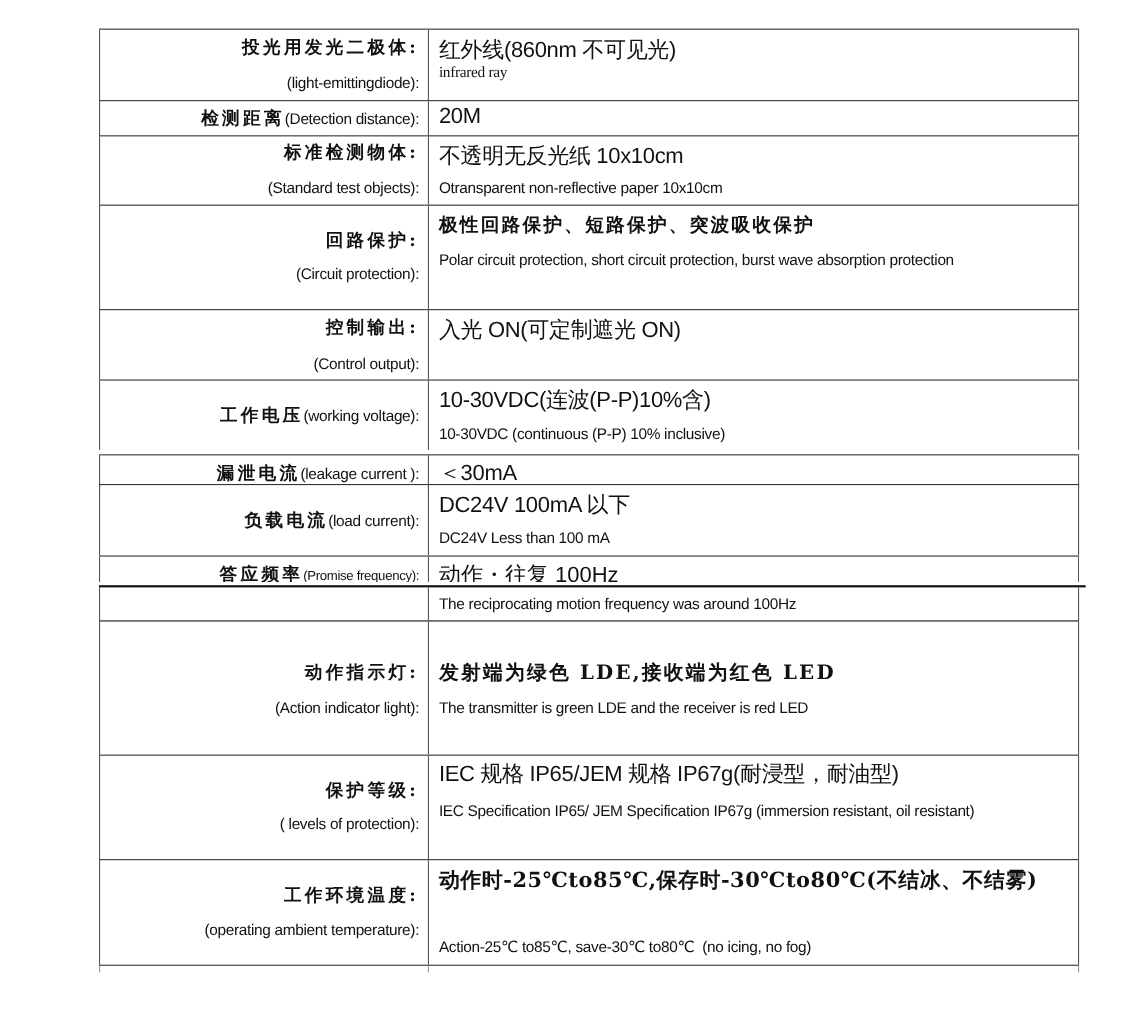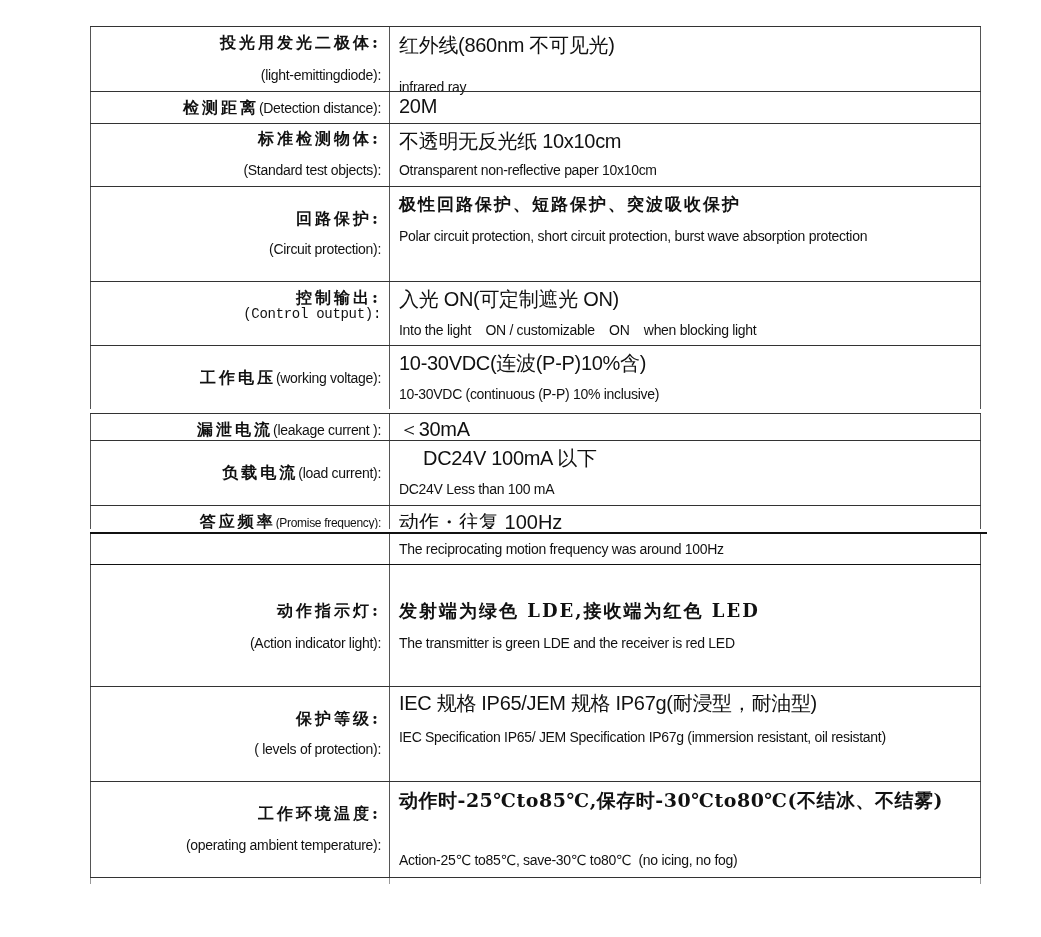"infrared ray" span.val { font-family: none -> Liberation Serif, serif; top: 52px -> 32px }
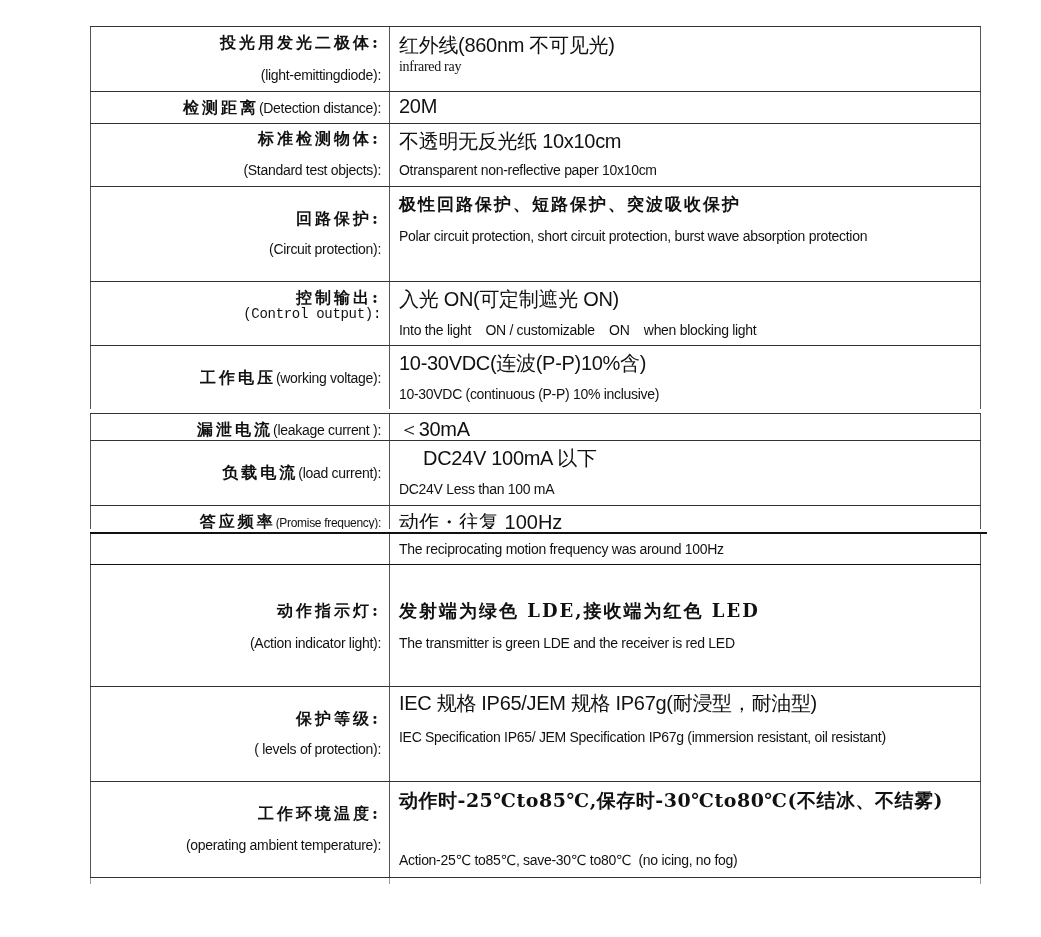"(Control output):" span.lbl { font-family: Liberation Mono, monospace -> none; top: 24px -> 40px }
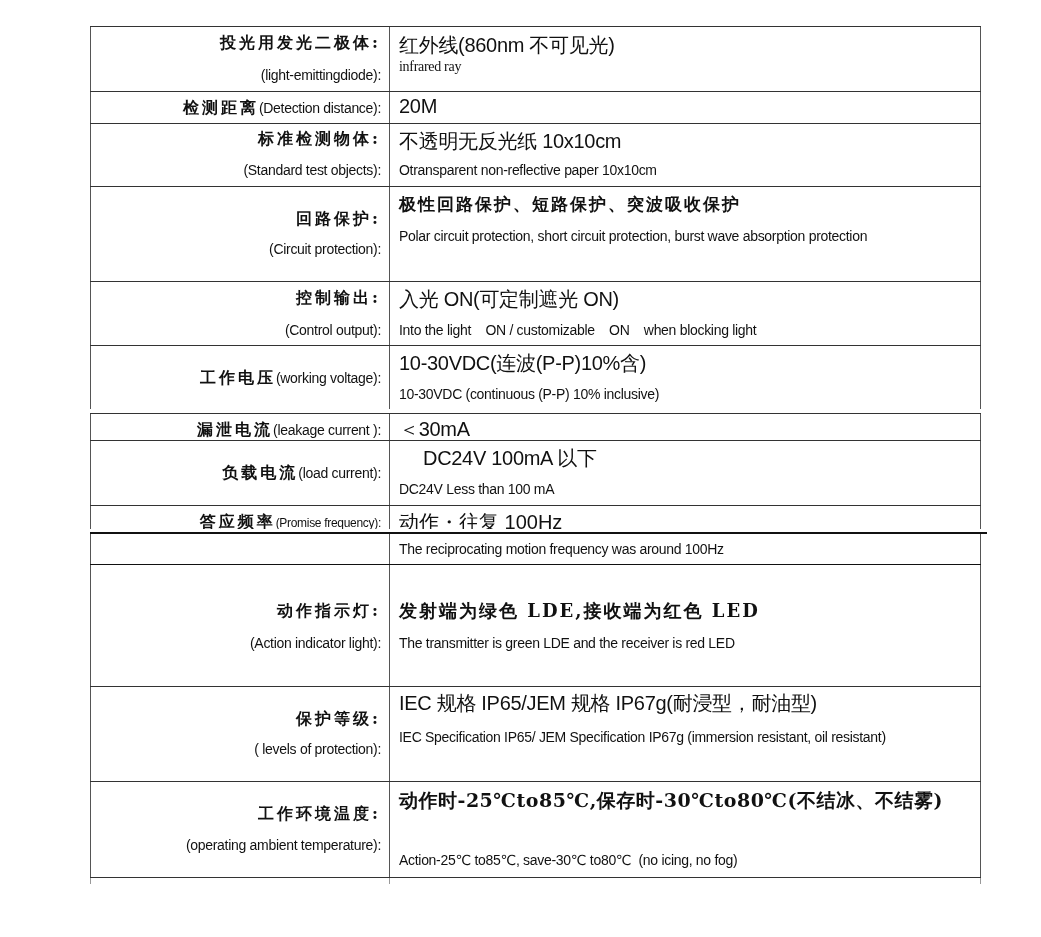"Into the light ON /" span.val { html: <span>Into the light ON / customizable ON when blocking light</span> -> none }
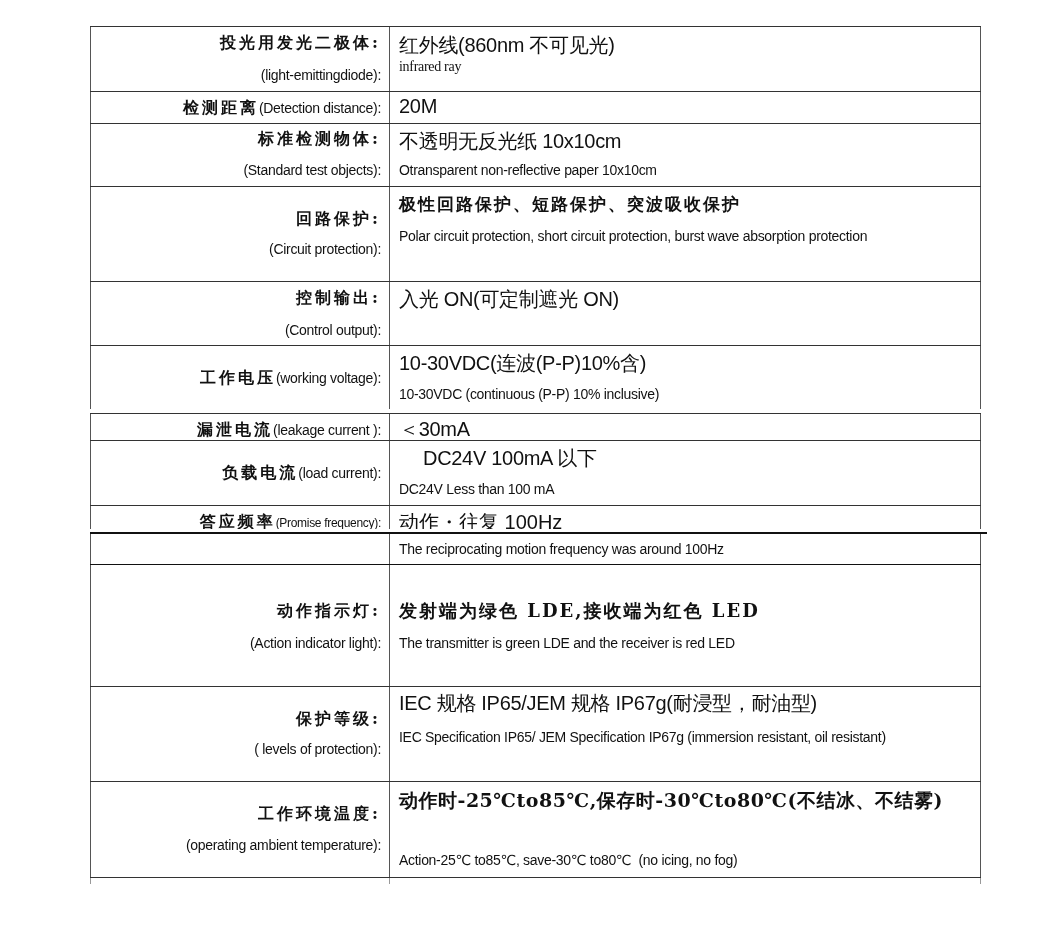"DC24V 100mA 以下" span.val { margin-left: 24px -> none }
